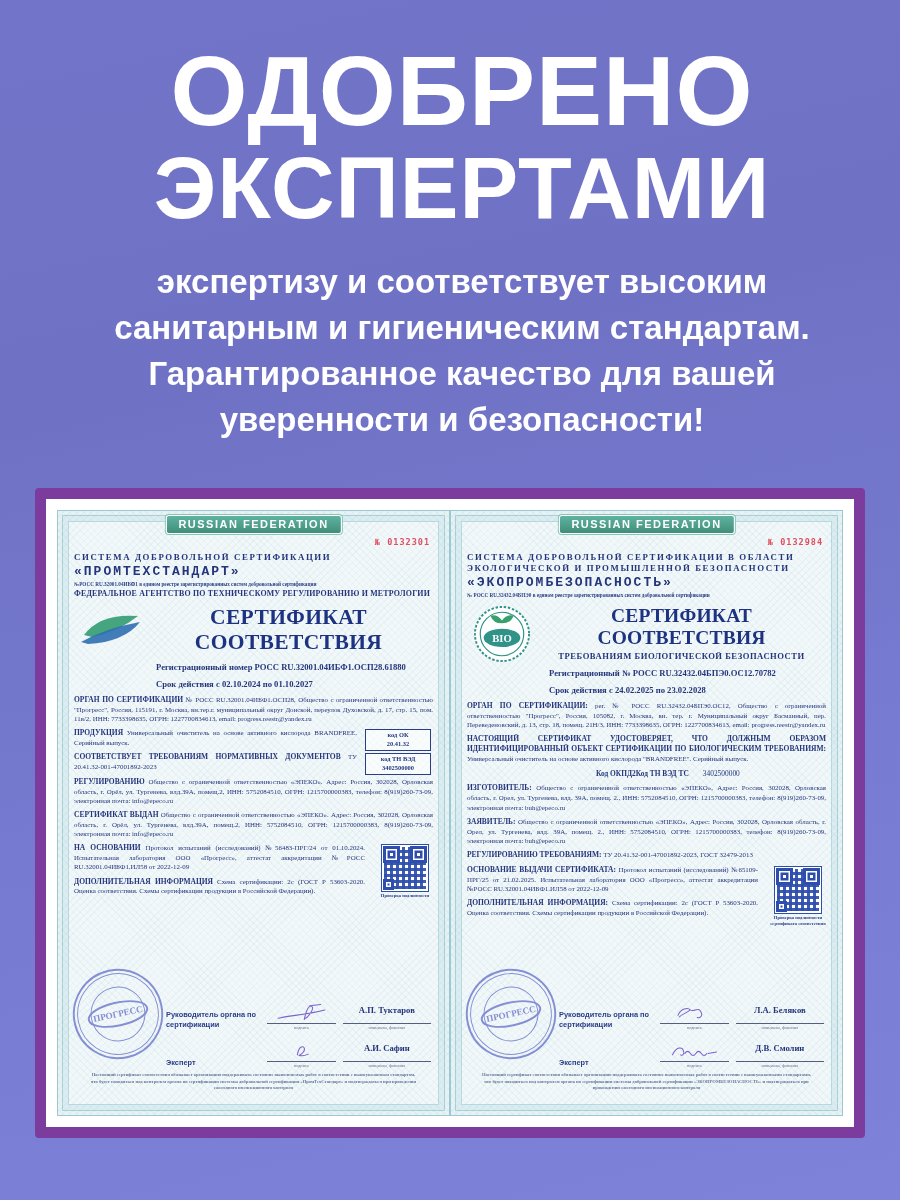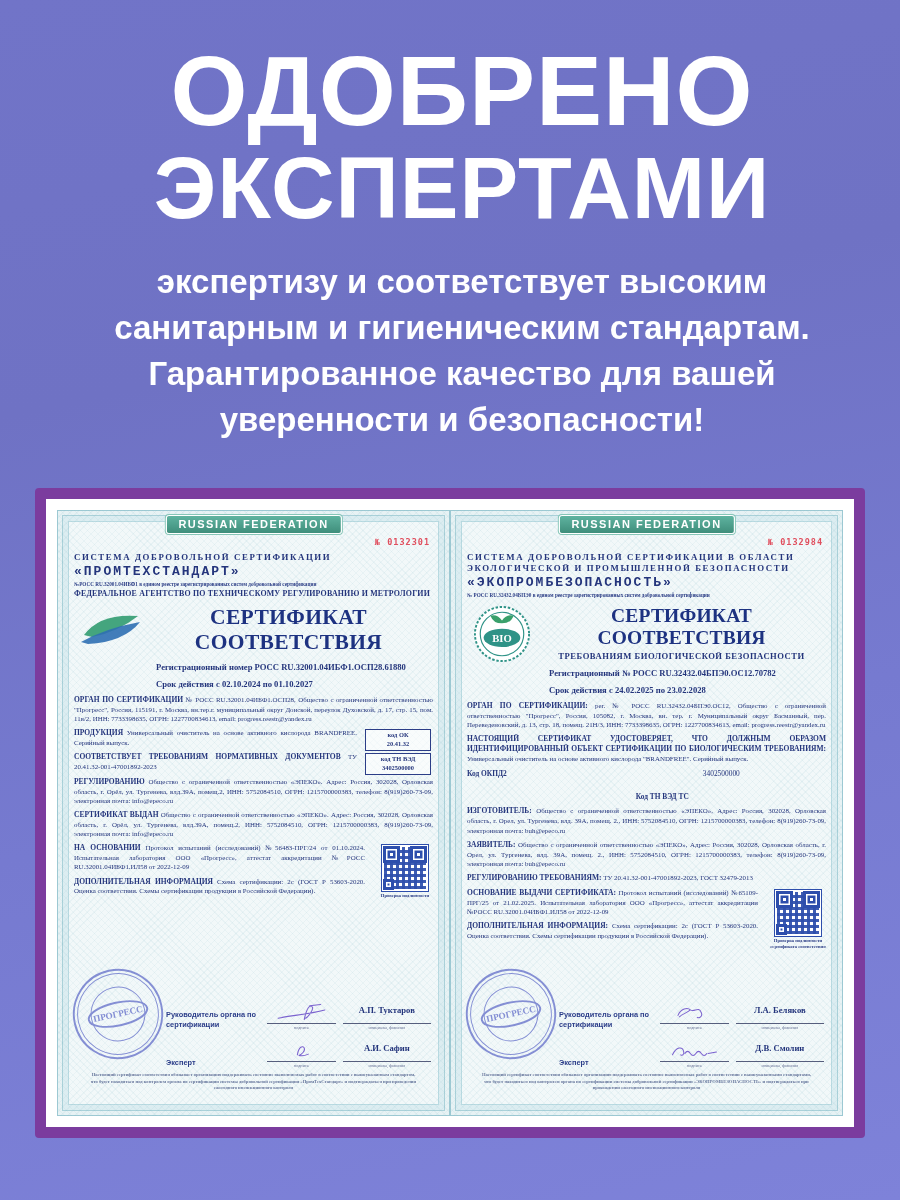"Код ОКПД2" .codes-row { text-align: none -> right }
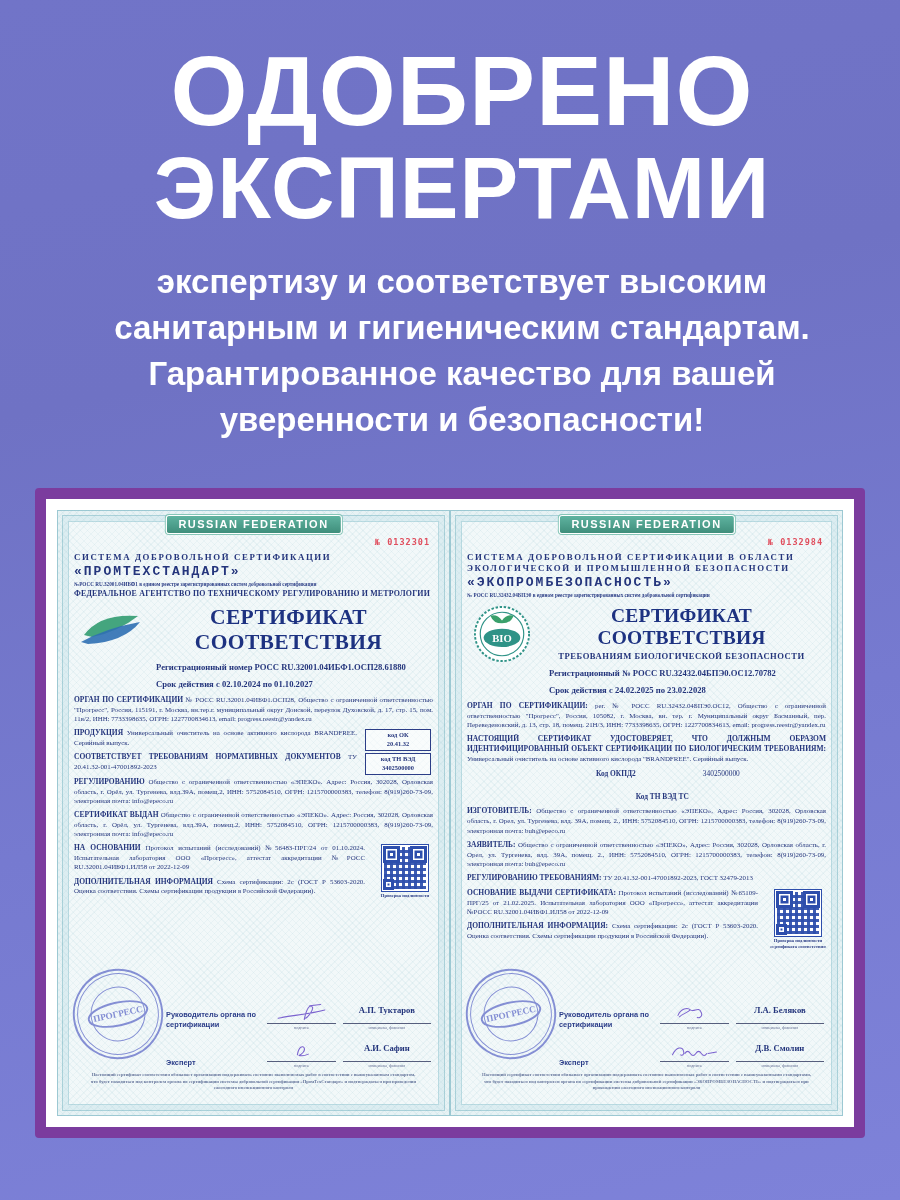"Код ТН ВЭД ТС" .codes-row .c2 { margin-top: 23px -> none }
